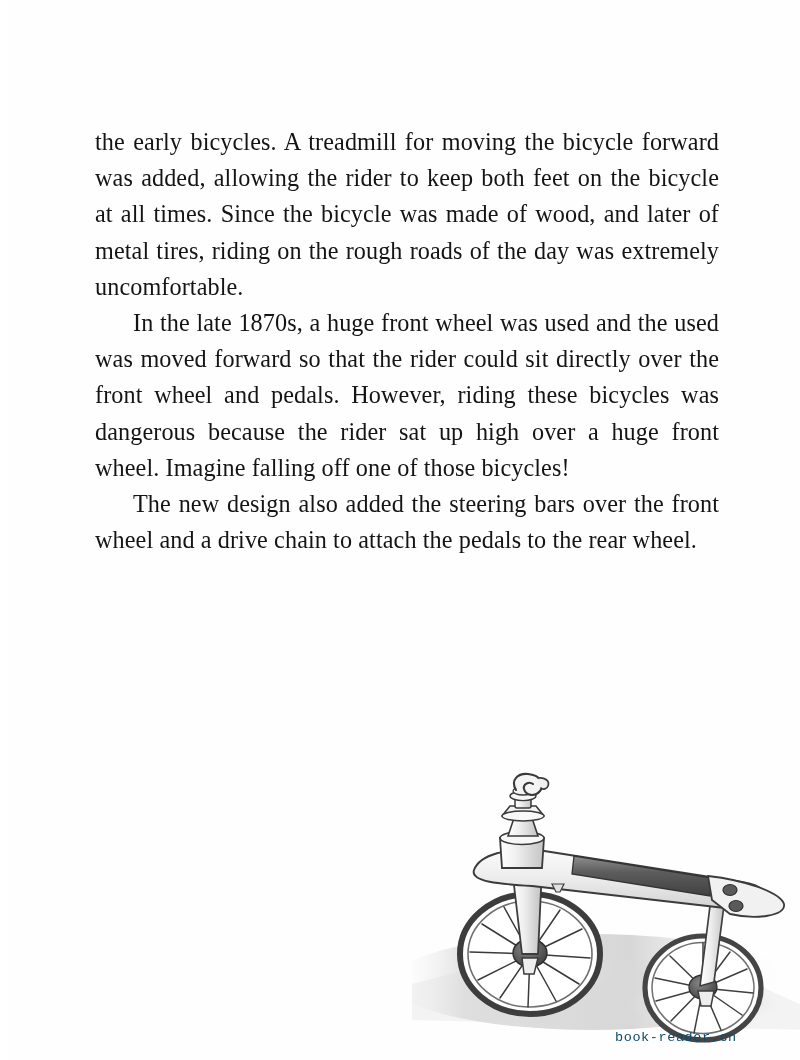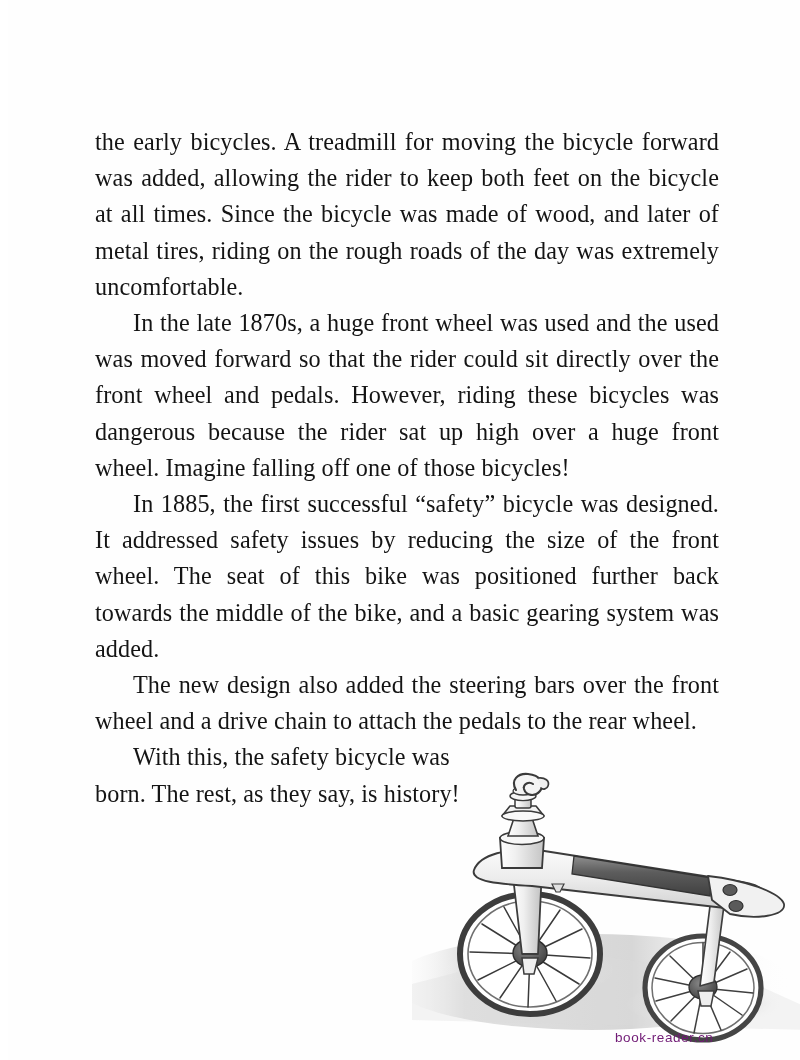"In 1885, the first successful" p { html: <p>In 1885, the first successful “safety” bicycle was designed. It addressed safety issues by reducing the size of the front wheel. The seat of this bike was positioned further back towards the middle of the bike, and a basic gearing system was added.</p> -> none }
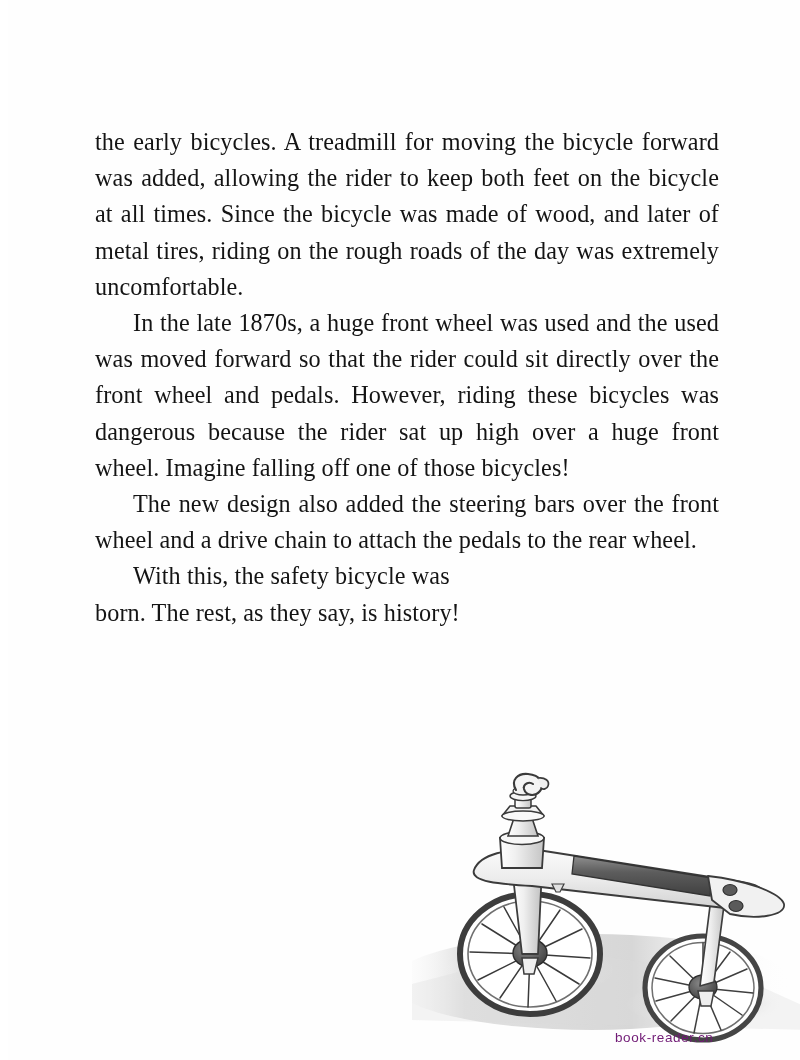"With this, the safety bicycle" p.wrap-short { html: <p>With this, the safety bicycle was born. The rest, as they say, is history!</p> -> none }
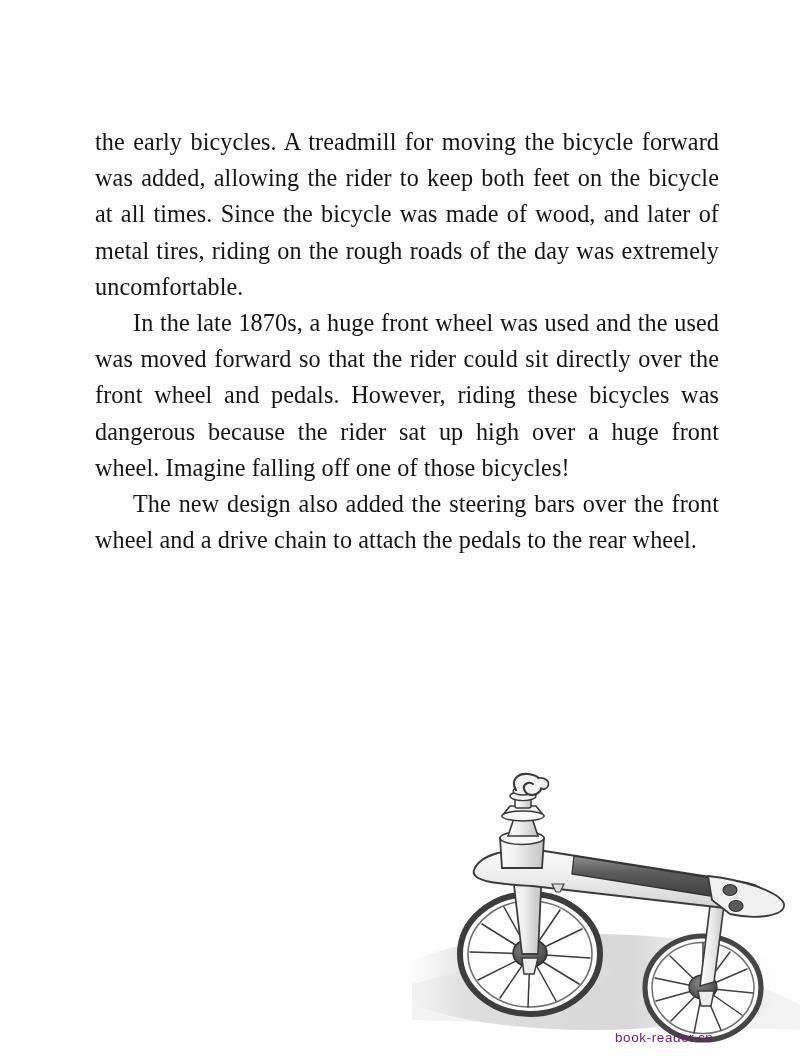"book-reader.cn" #watermark { color: #701a75 -> #0c4a6e; font-family: Liberation Sans, sans-serif -> Liberation Mono, monospace }
